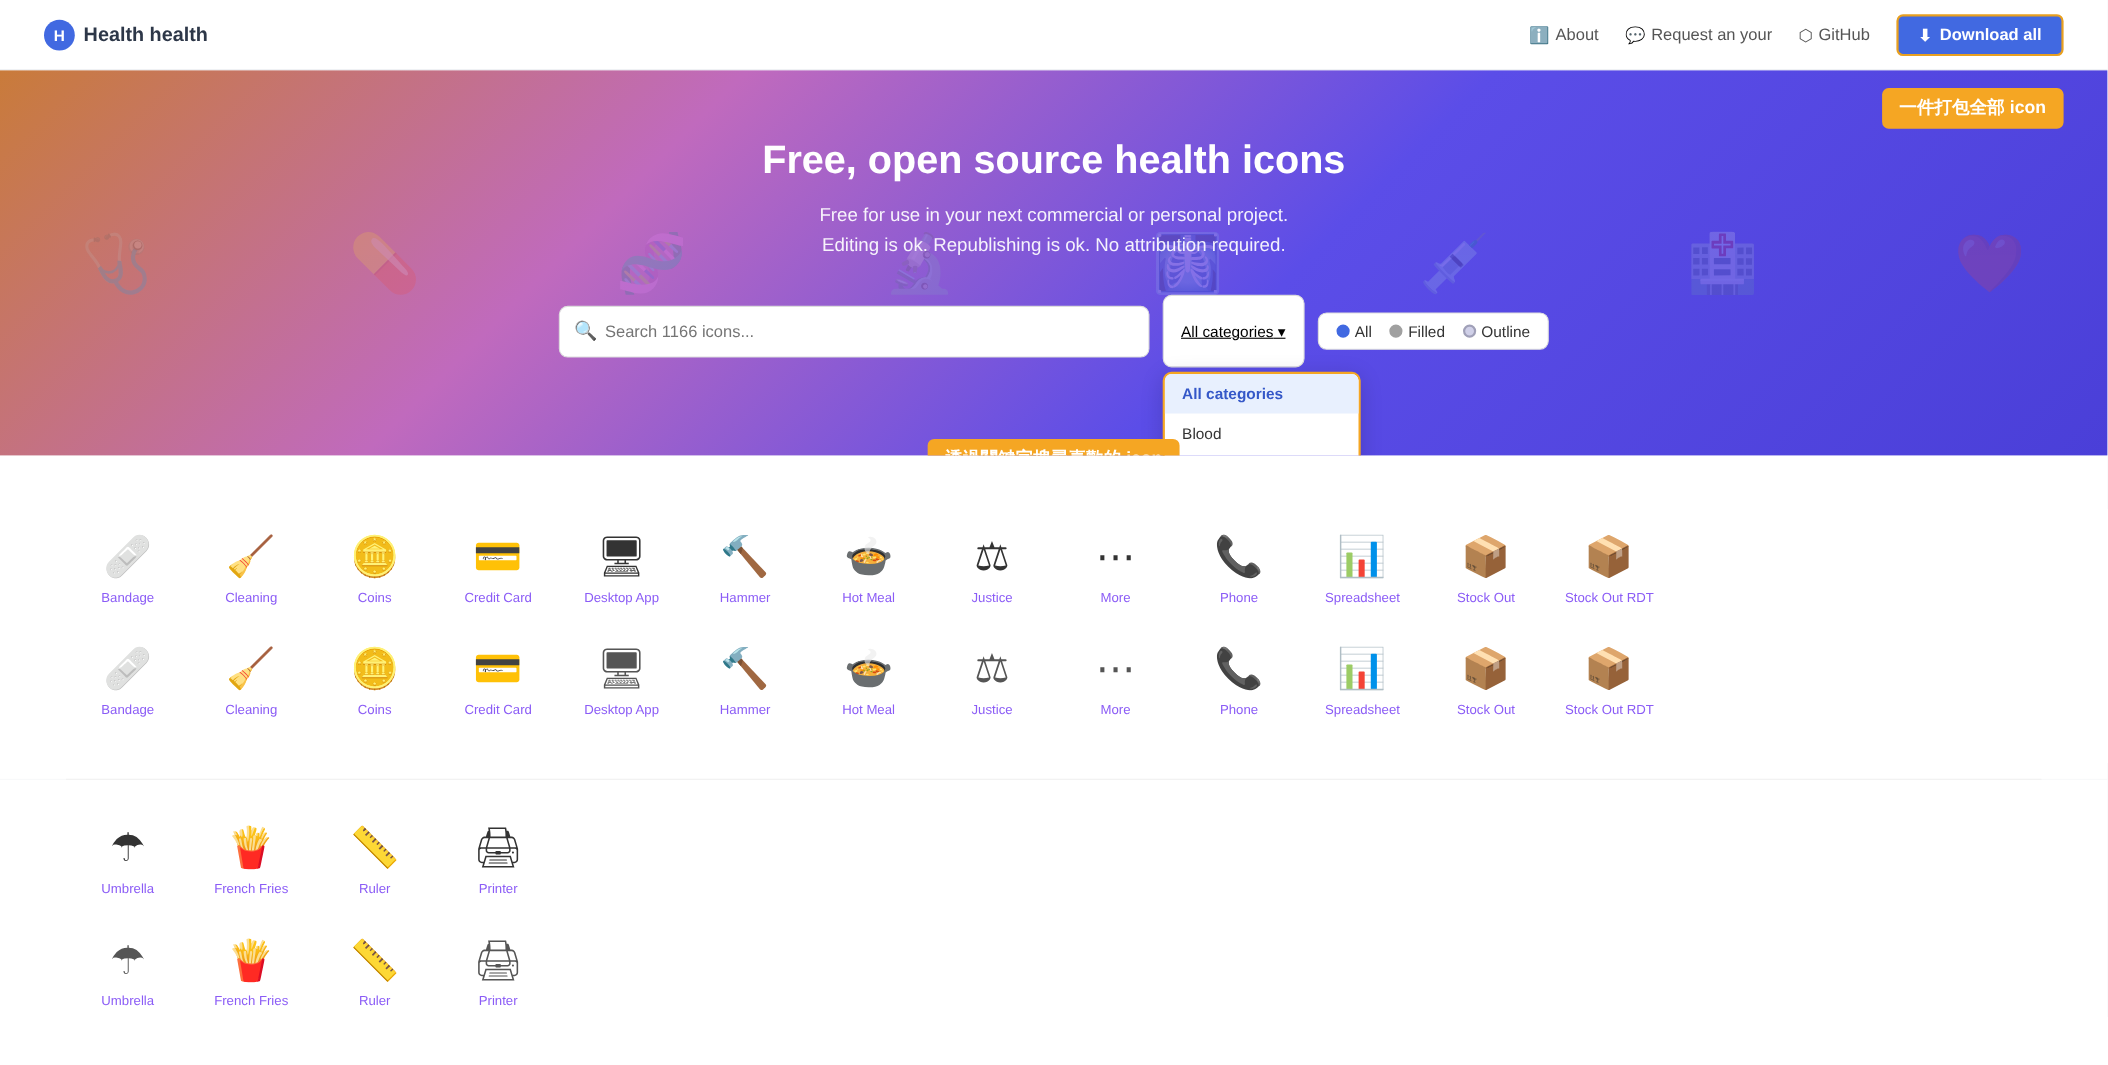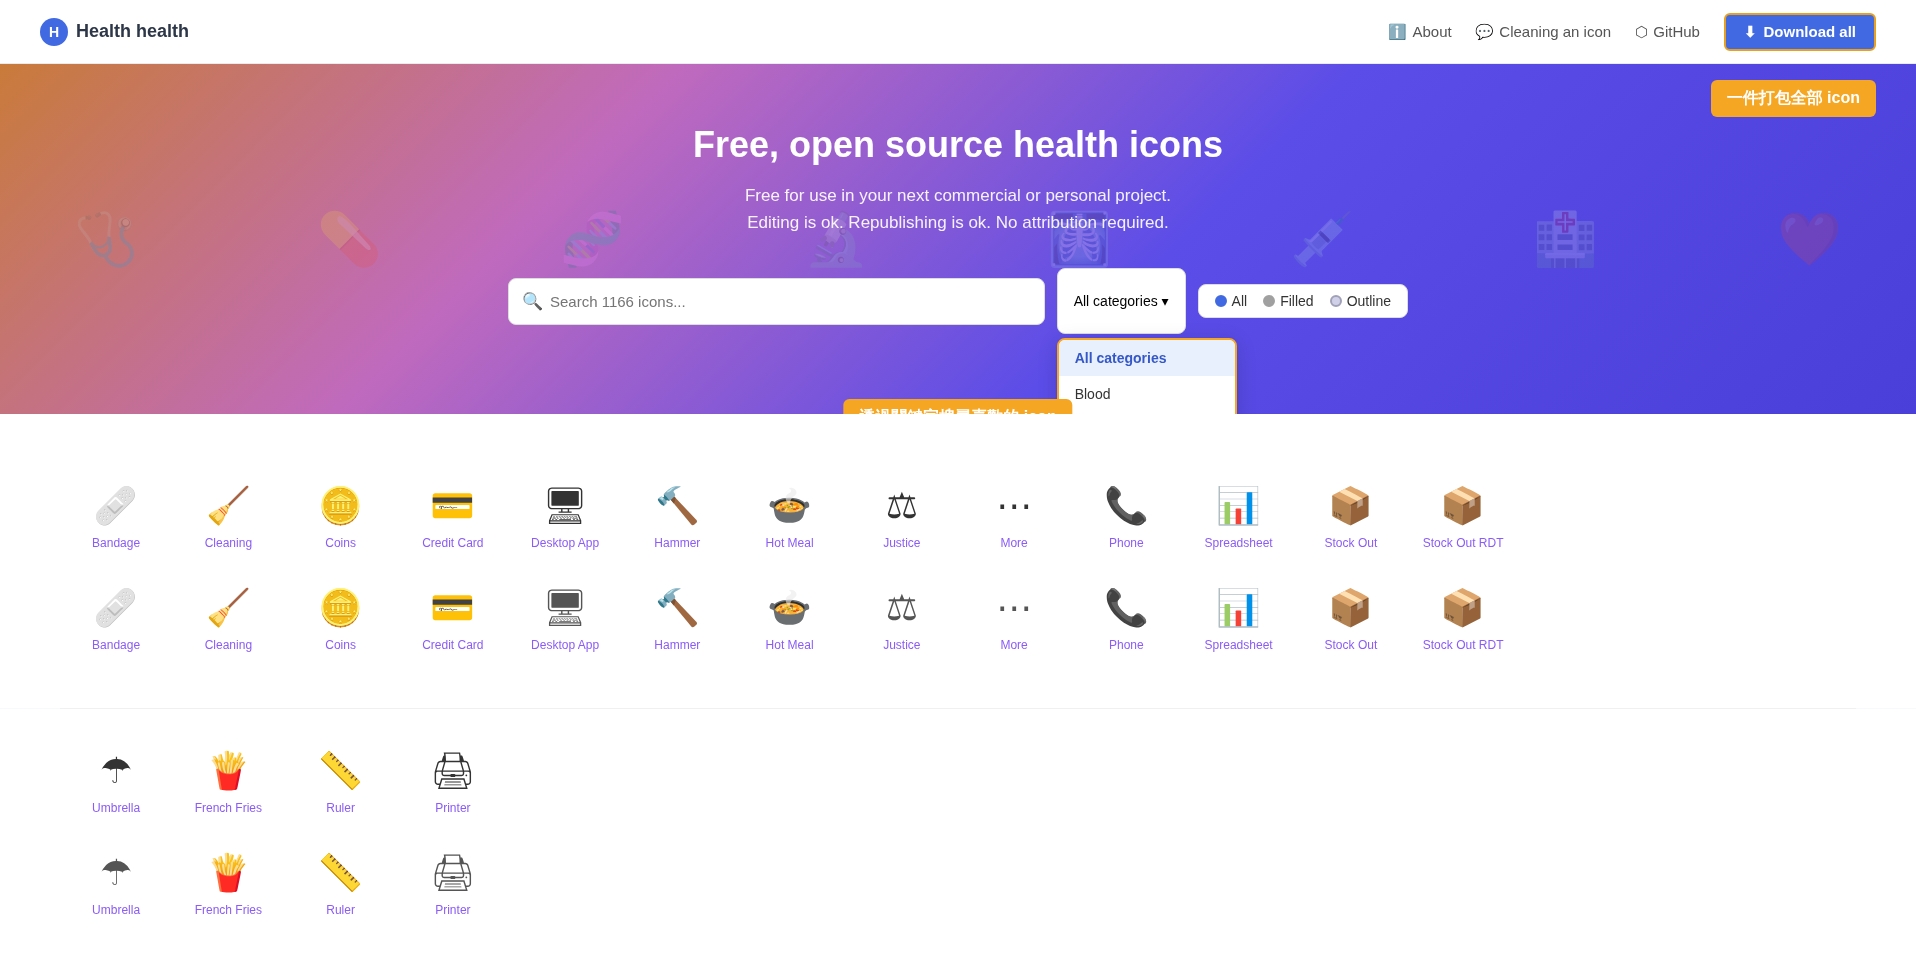"Cleaning an icon" span { text: Cleaning an icon -> Request an your }
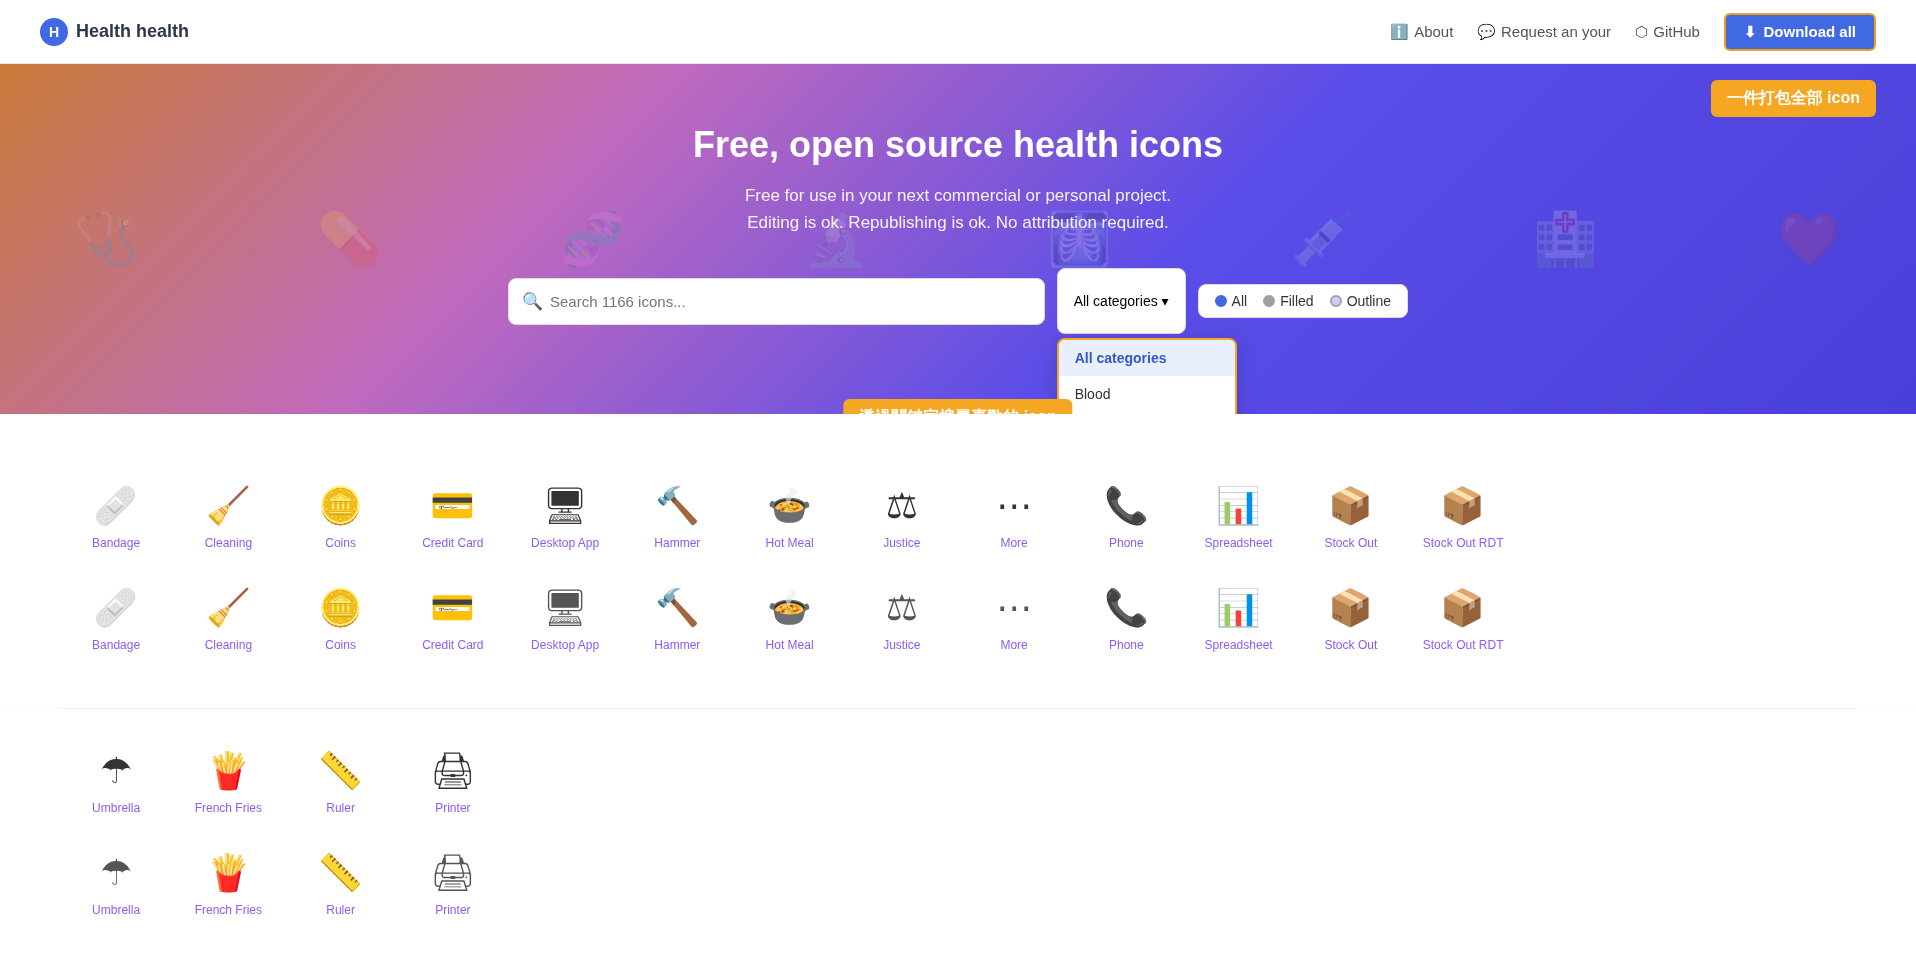"All categories ▾" .category-btn { text-decoration: none -> underline }
